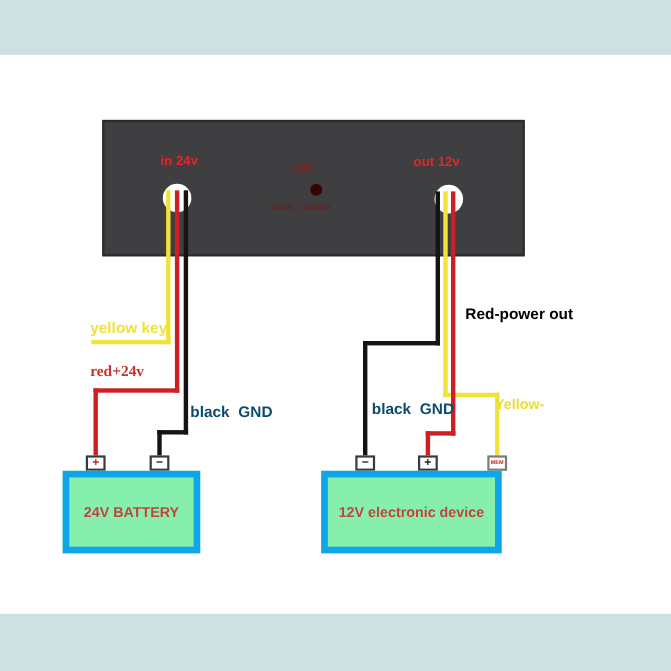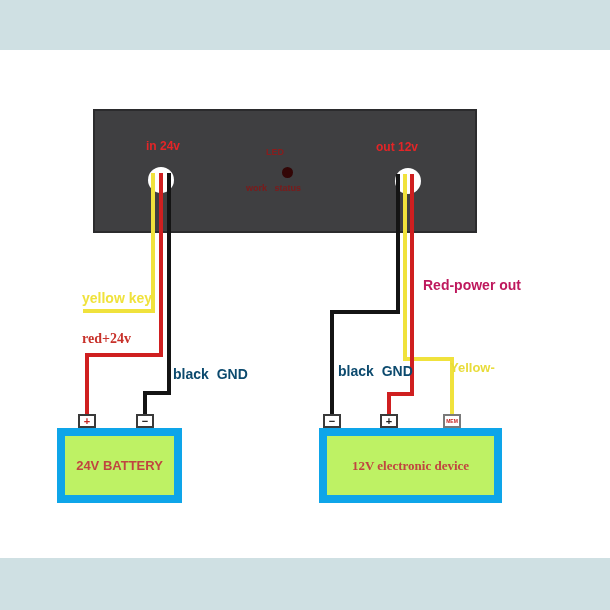"Red-power out" .lbl.crimson { color: #be185d -> #000000 }
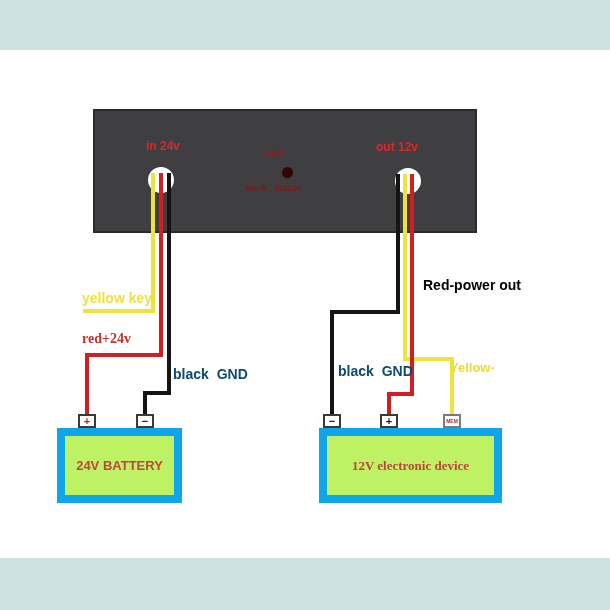"24V BATTERY" .bigbox { background: #bef264 -> #86efac; border: 8px solid #0ea5e9 -> 6px solid #0ea5e9 }
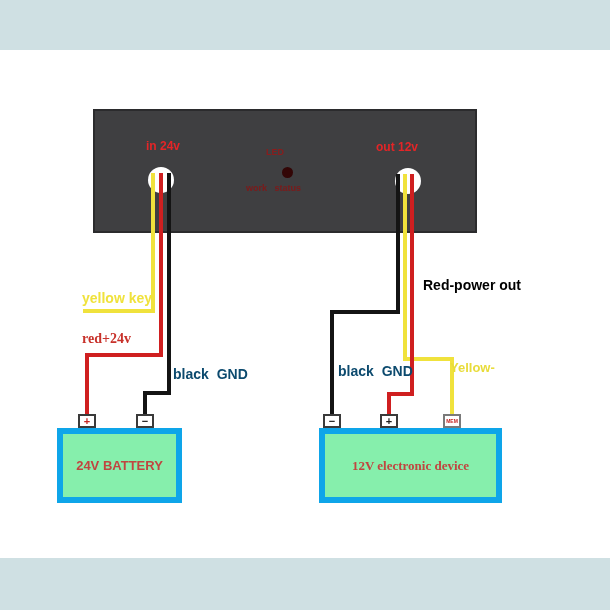"12V electronic device" .bigbox.device { font-family: Liberation Serif, serif -> none; left: 319px -> 292px; width: 183px -> 164px }
